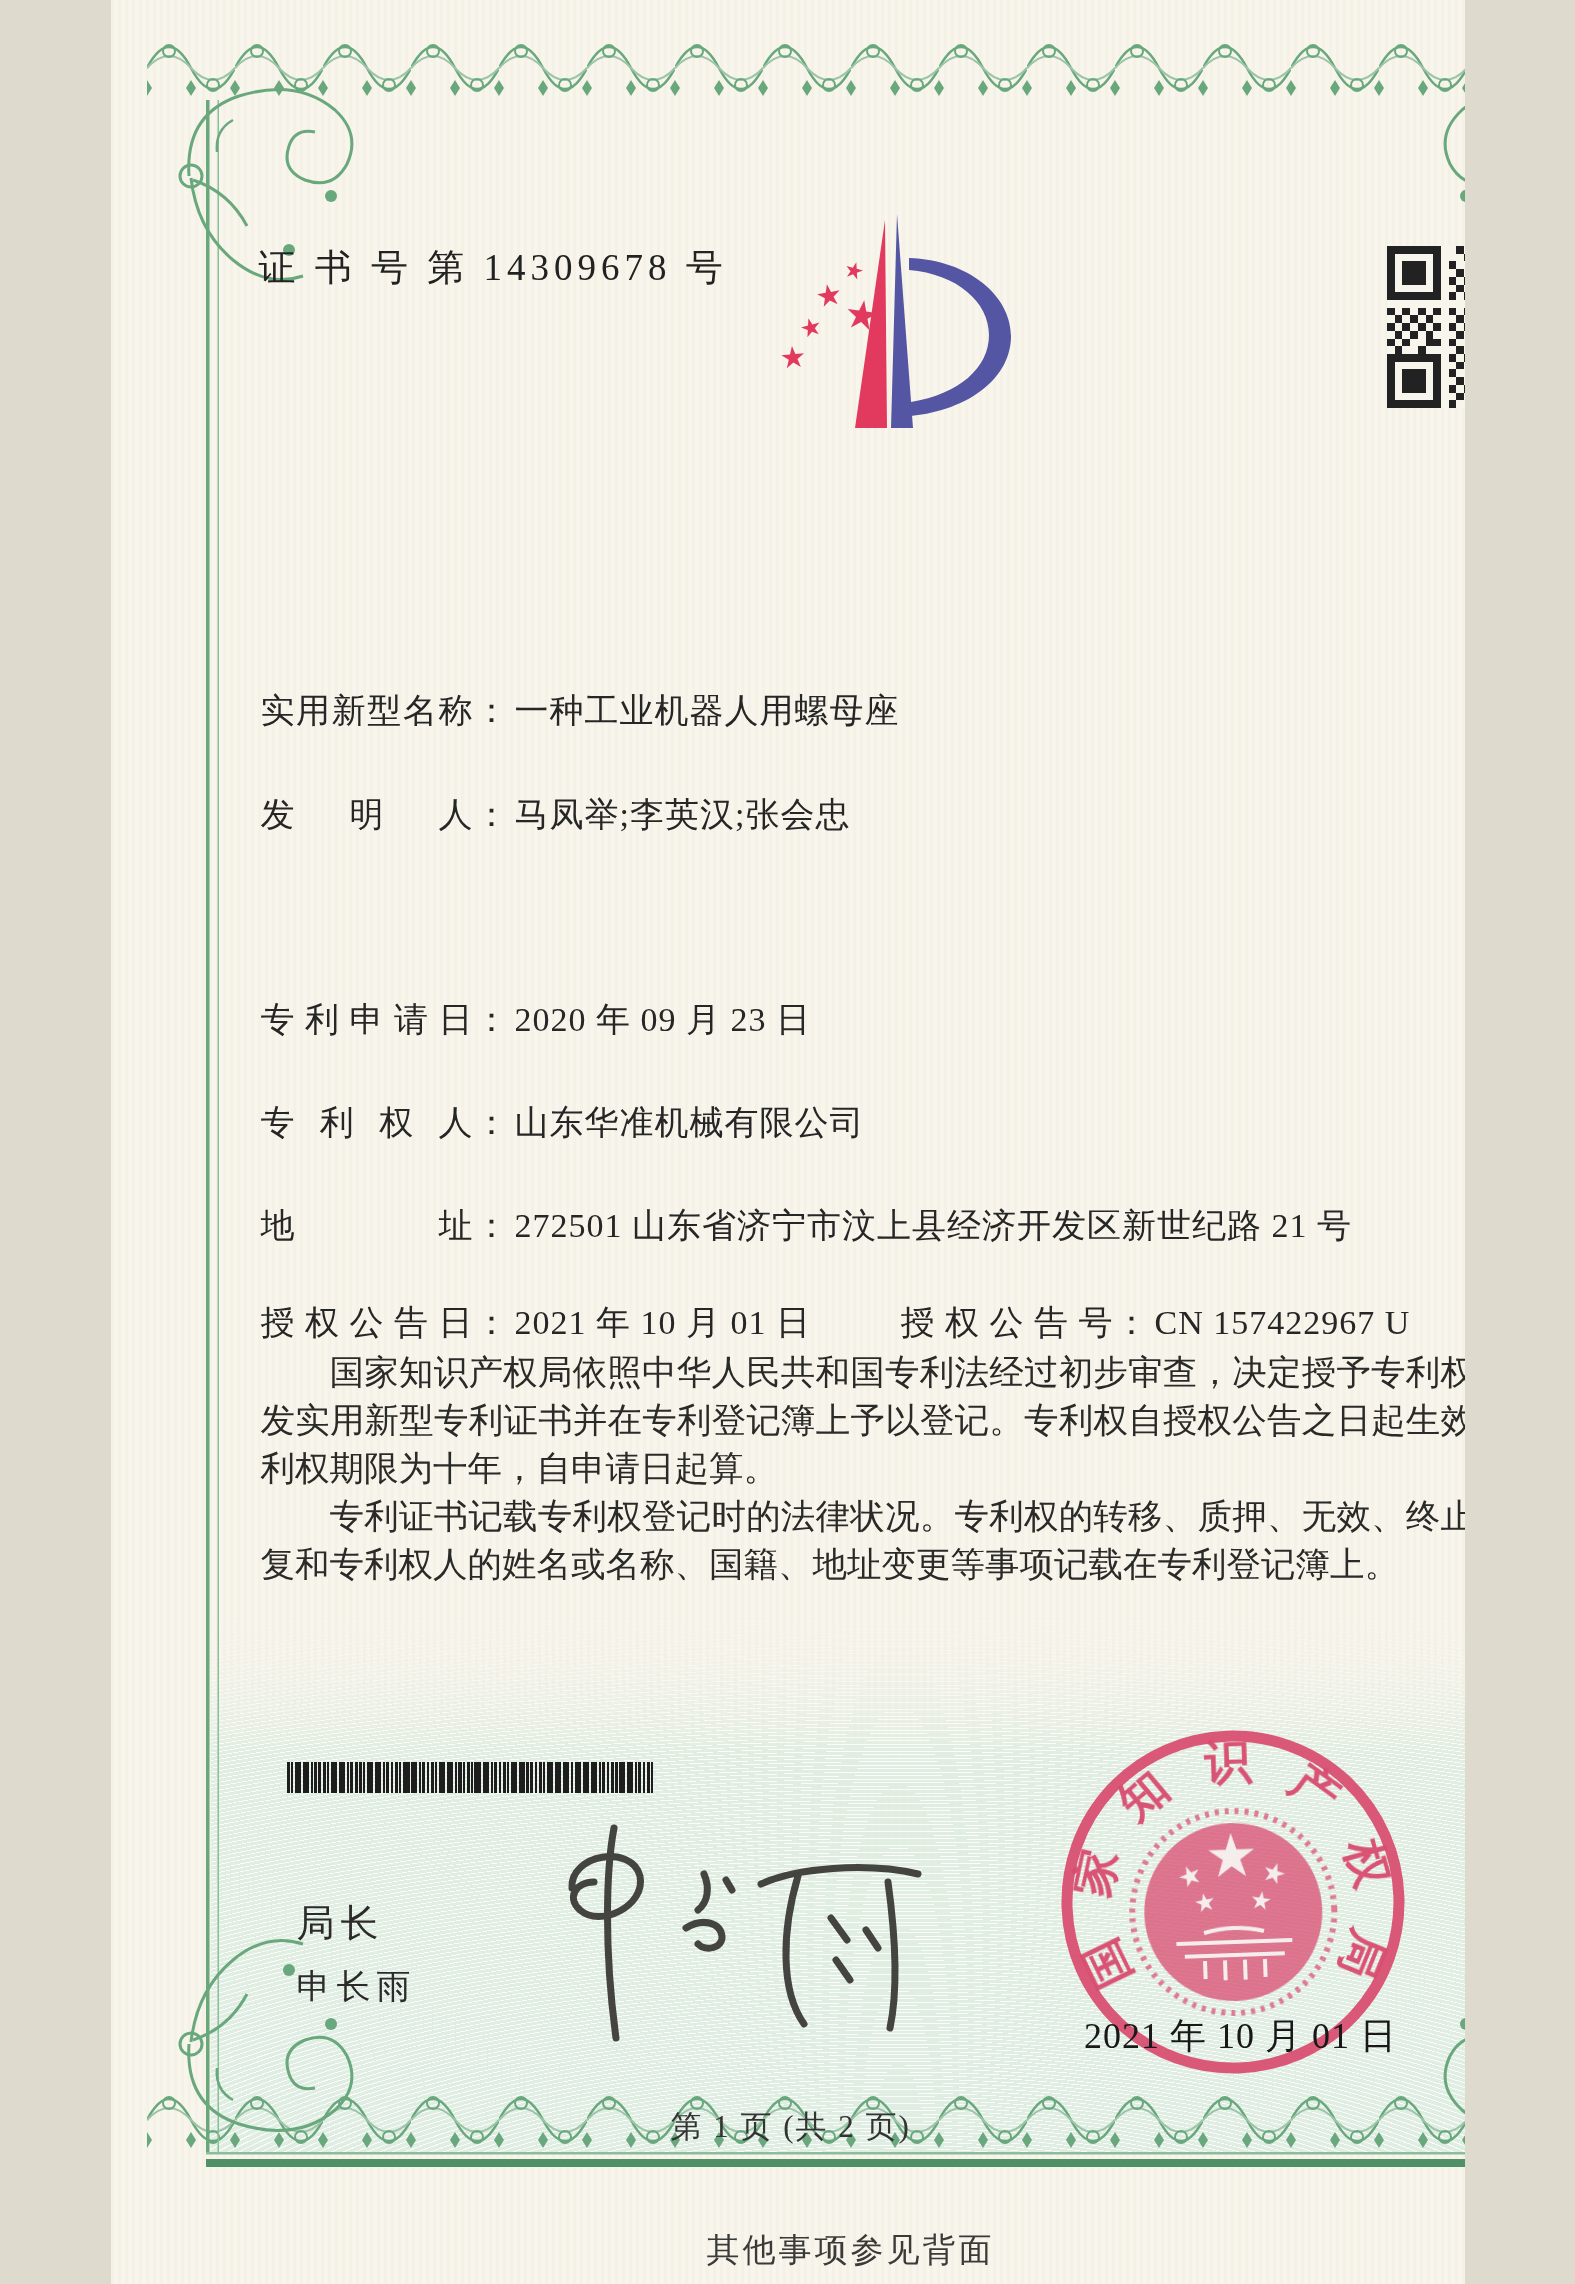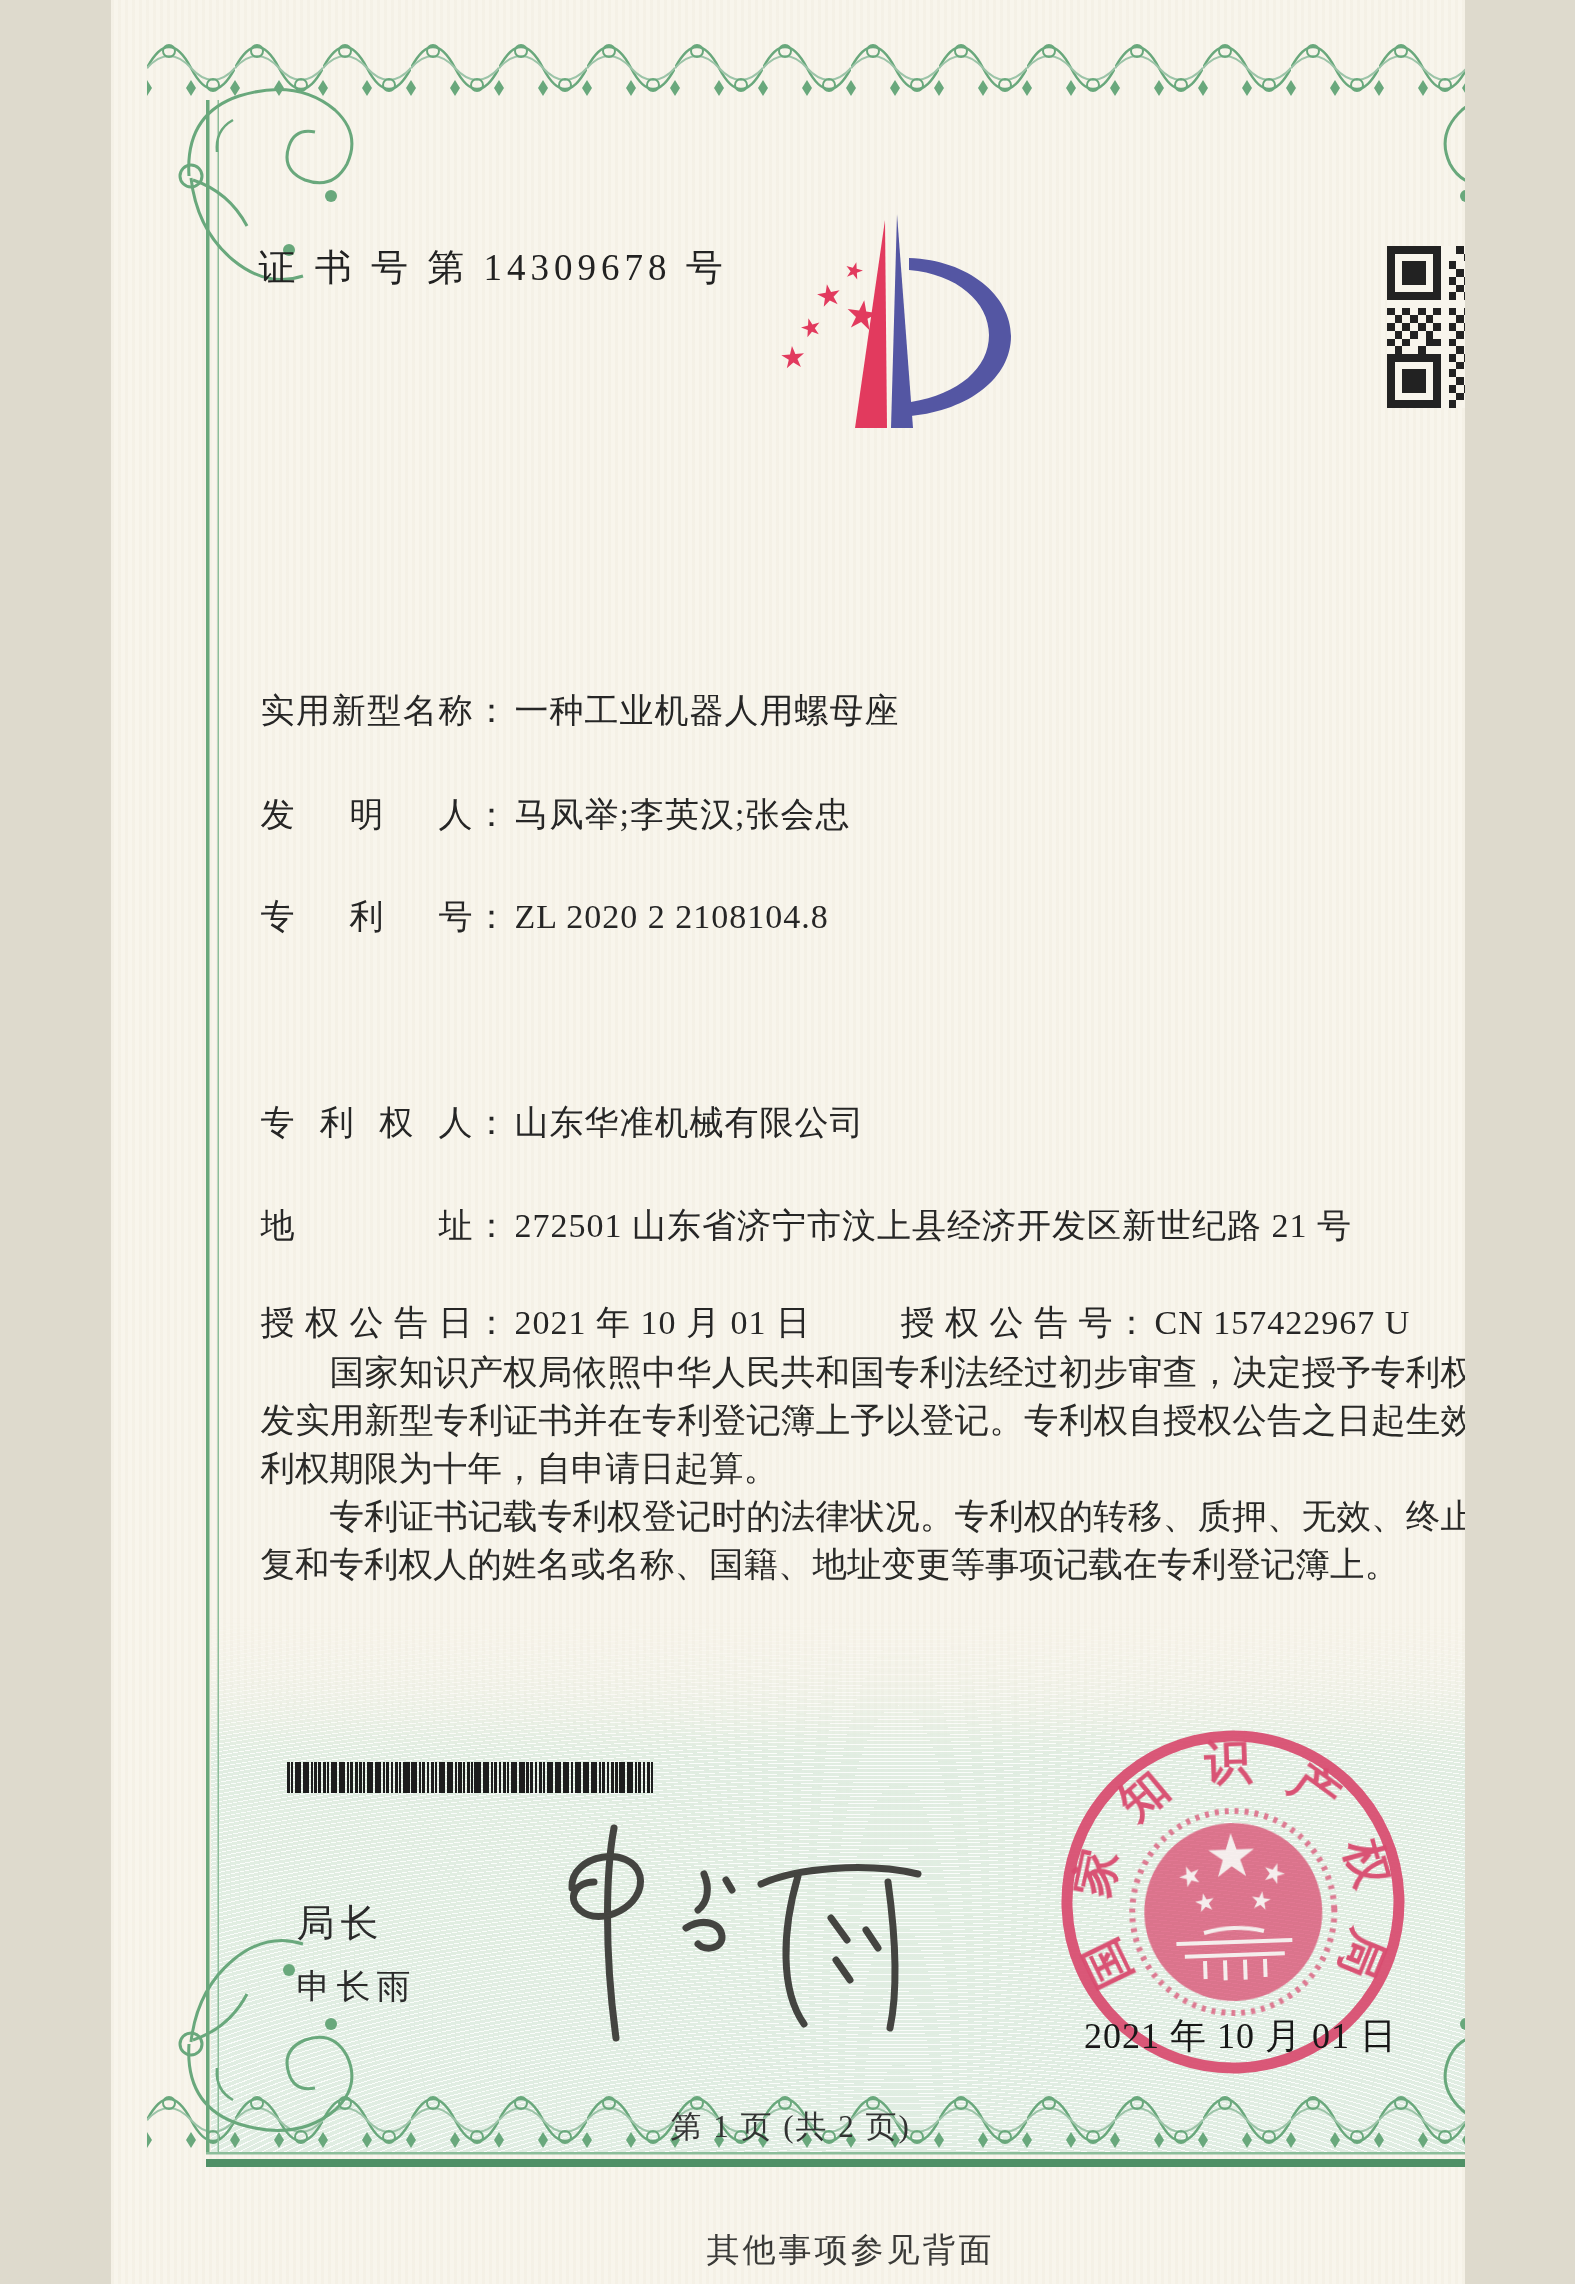"专 利 号： ZL 2020" div.field { html: <div> <span>专 利 号</span><span>：</span><span>ZL 2020 2 2108104.8</span> </div> -> none }
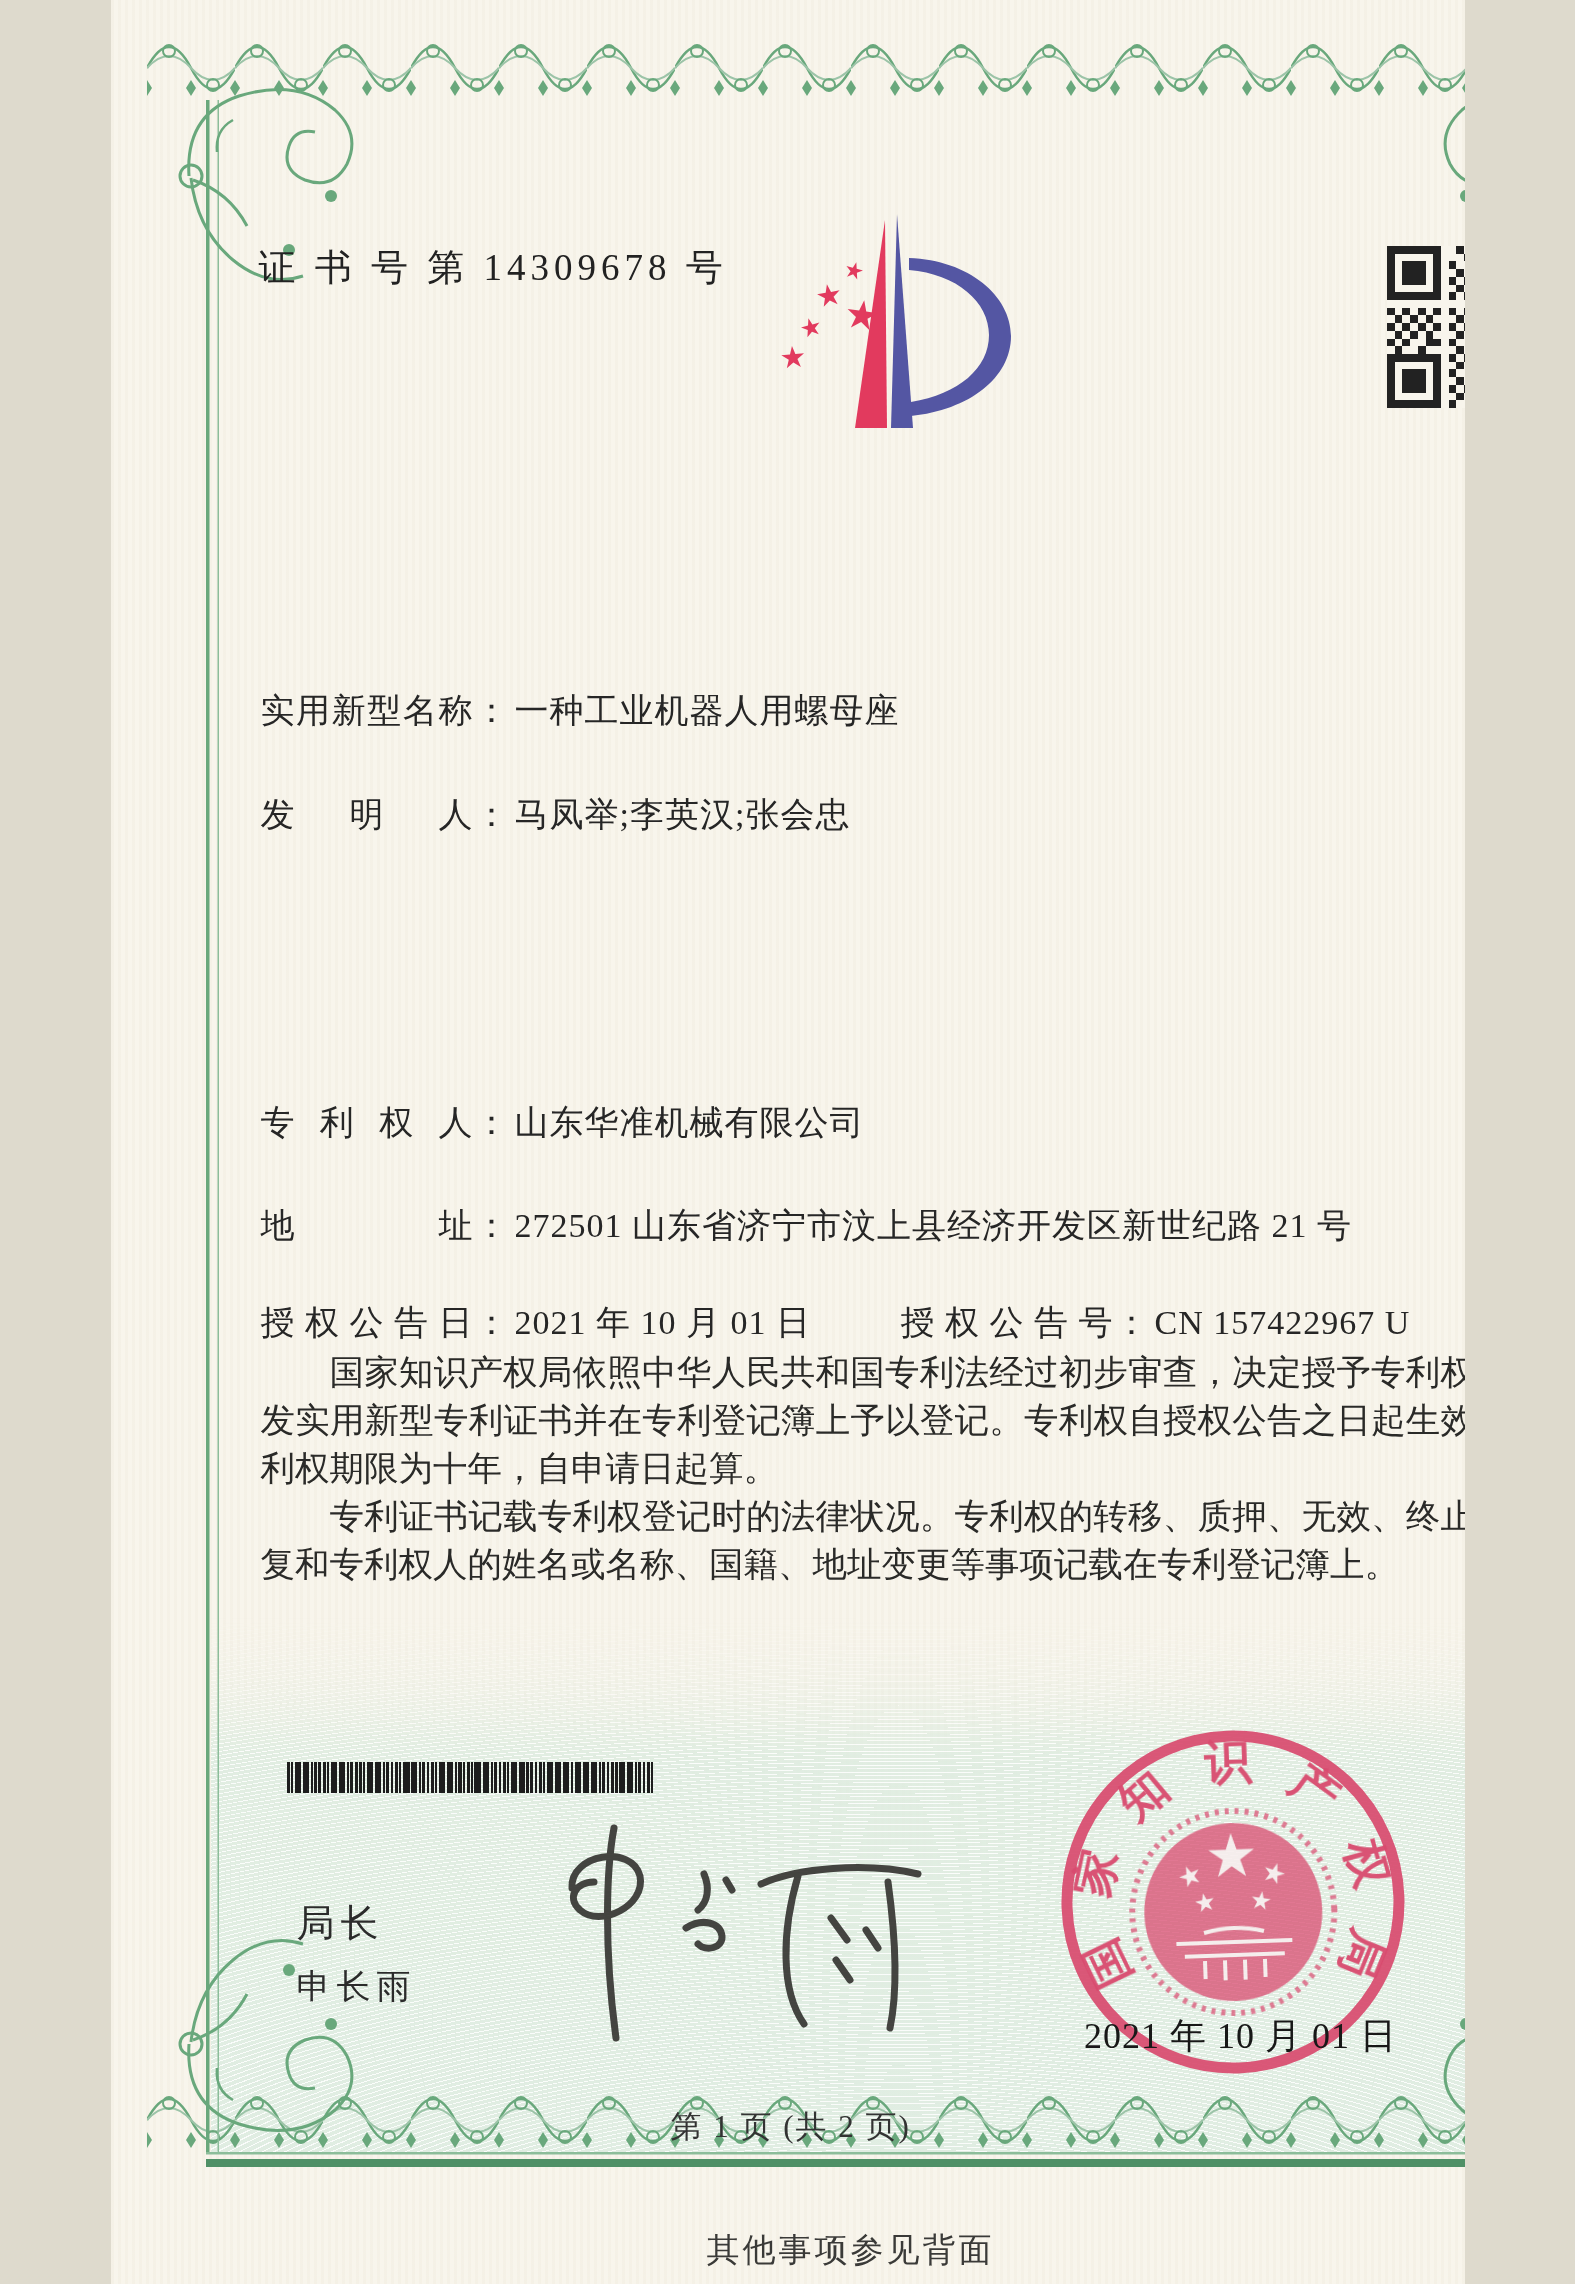"专利申请日： 2020 年 09 月" div.field { html: none -> <div> <span>专利申请日</span><span>：</span><span>2020 年 09 月 23 日</span> </div> }
